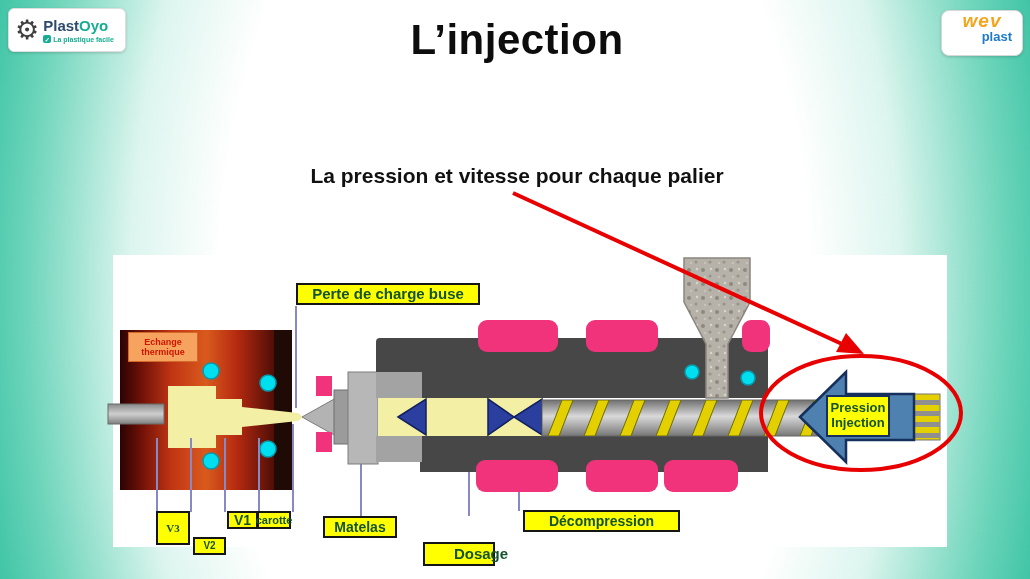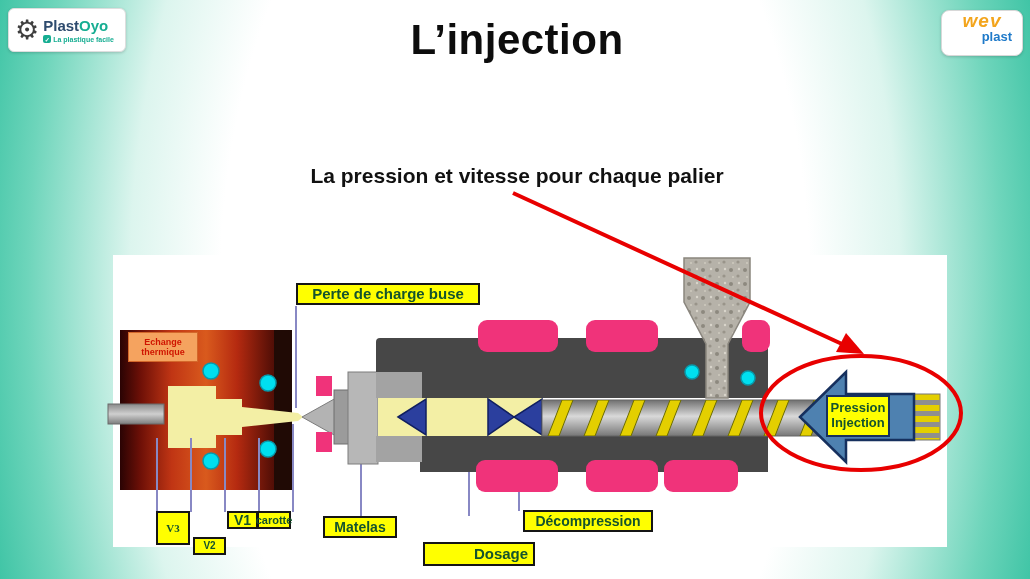"Décompression" #lbl-decomp { width: 130px -> 157px }
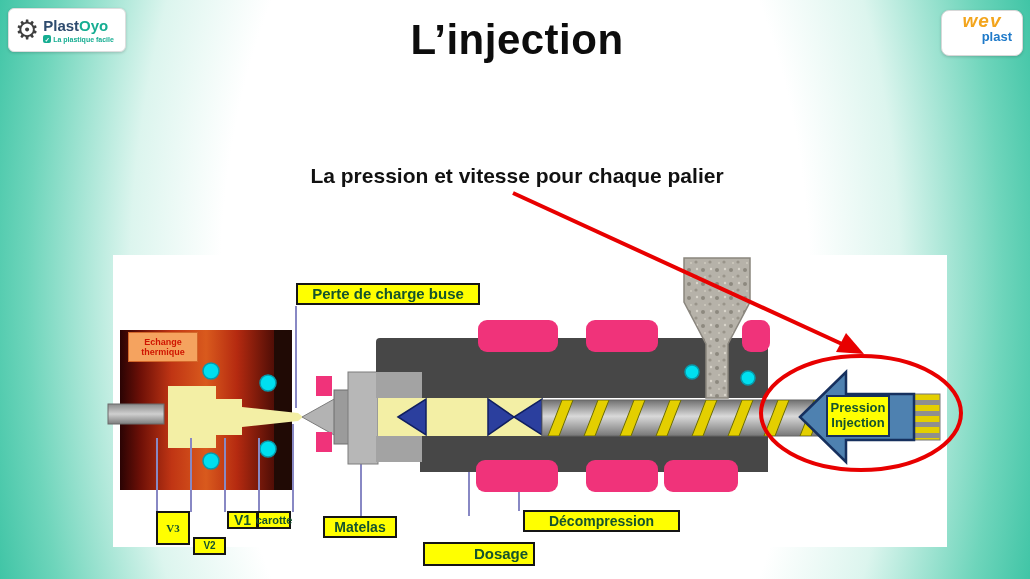"Dosage" #lbl-dosage { width: 112px -> 72px }
